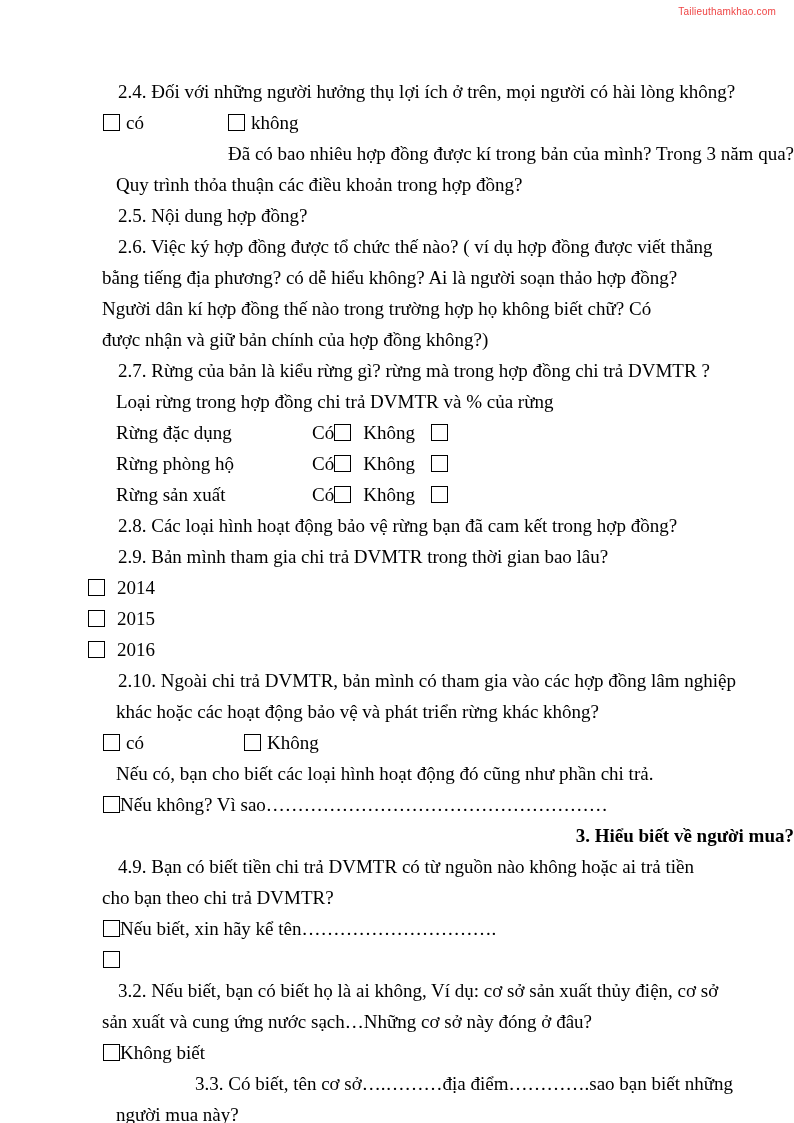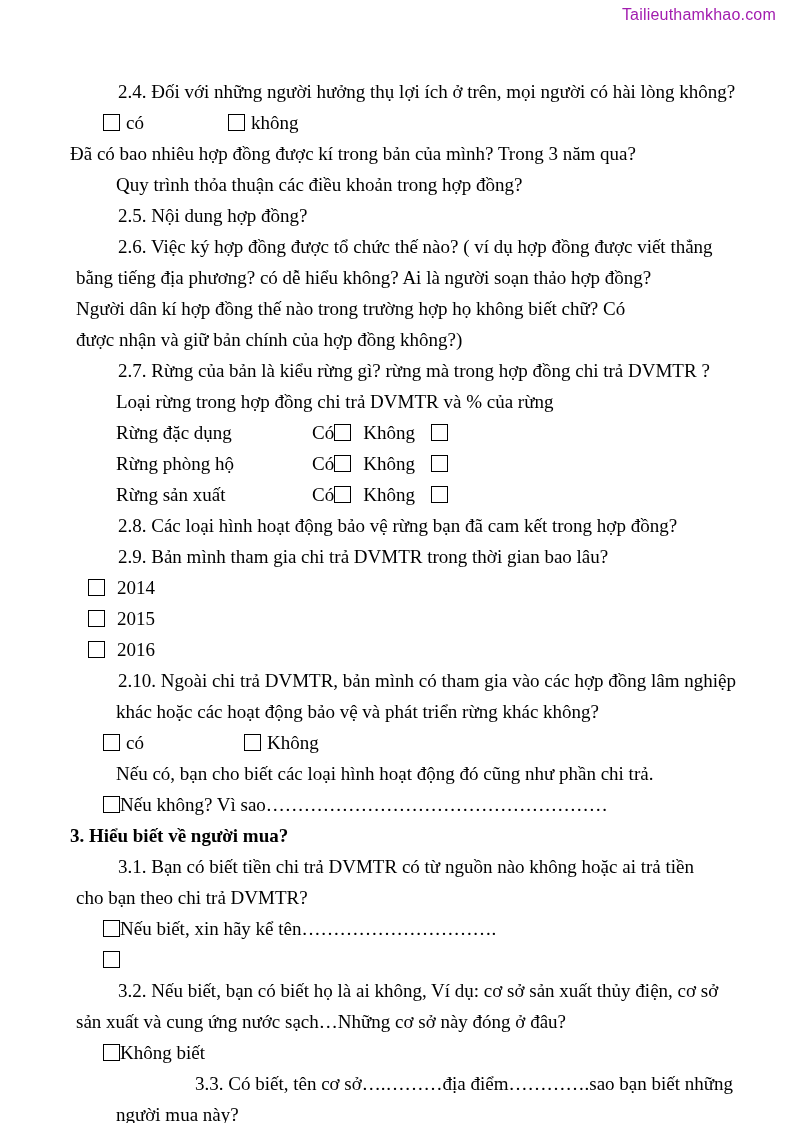"Tailieuthamkhao.com" .watermark { color: #a21caf -> #ef4444; font-size: 16px -> 10px }
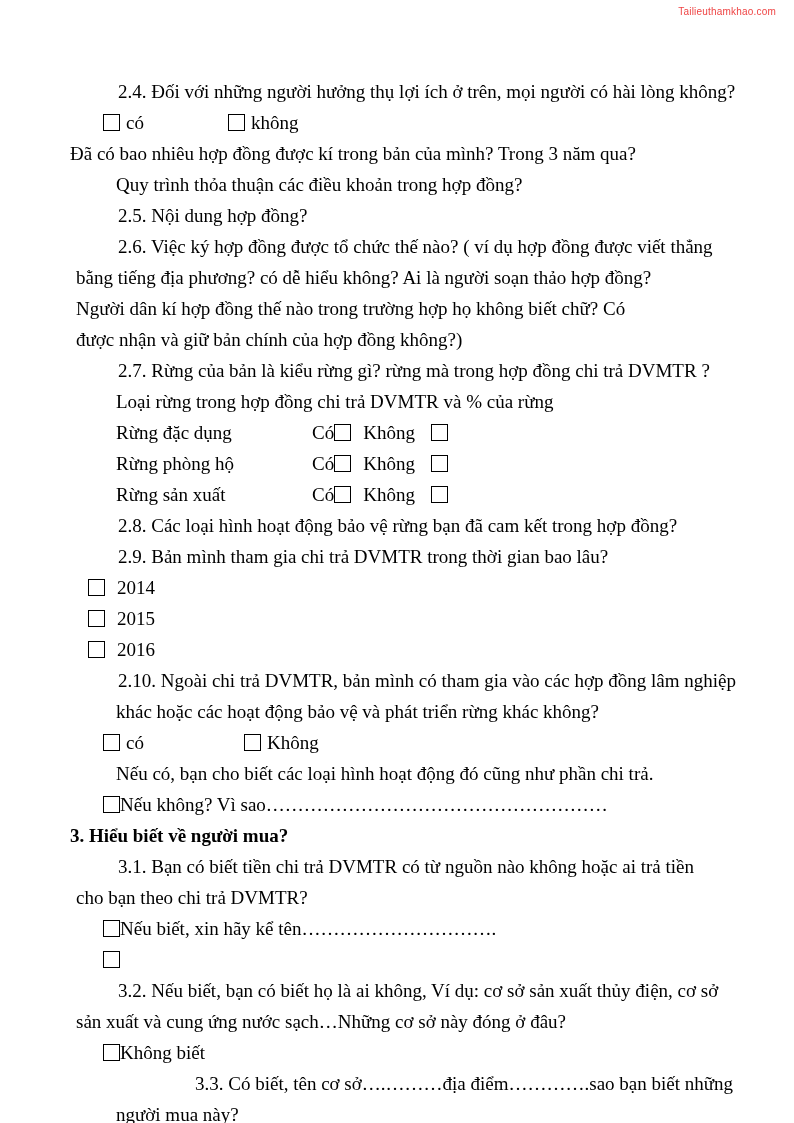"Đã có bao nhiêu hợp" .m-hang { padding-left: 70px -> 95px; text-align: none -> right }
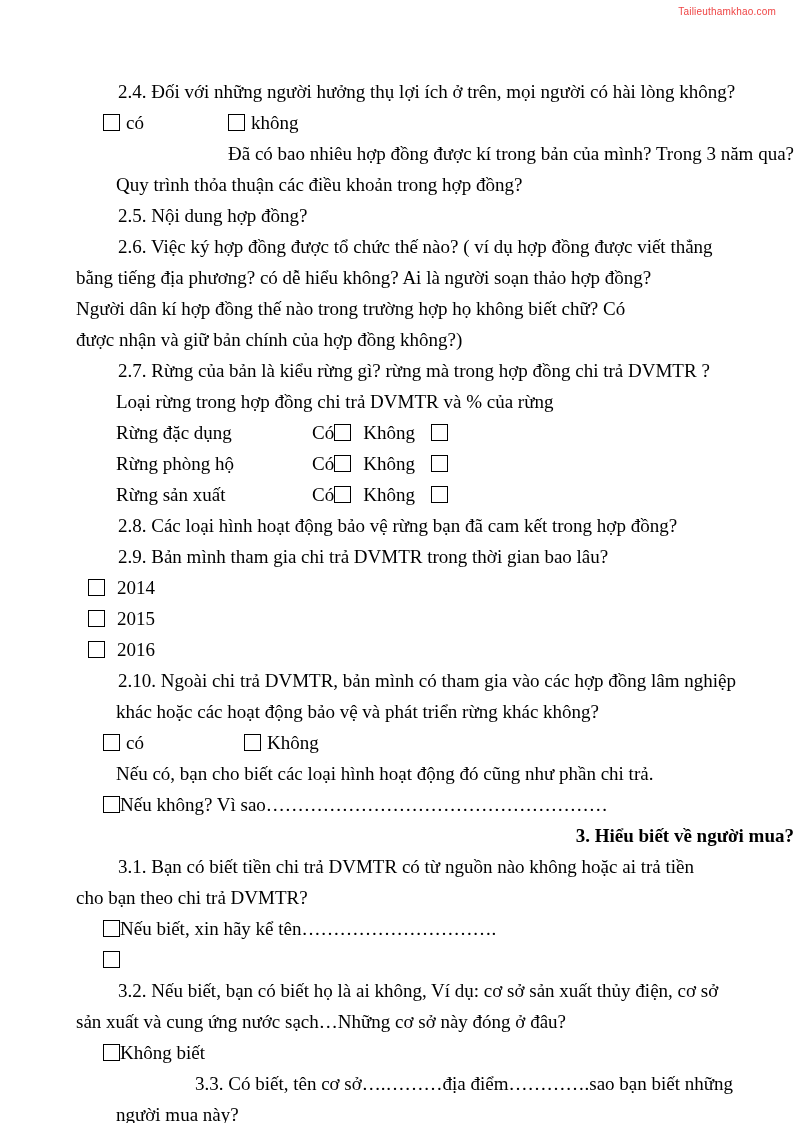"bằng tiếng địa phương? có" .m-hang2 { padding-left: 76px -> 102px }
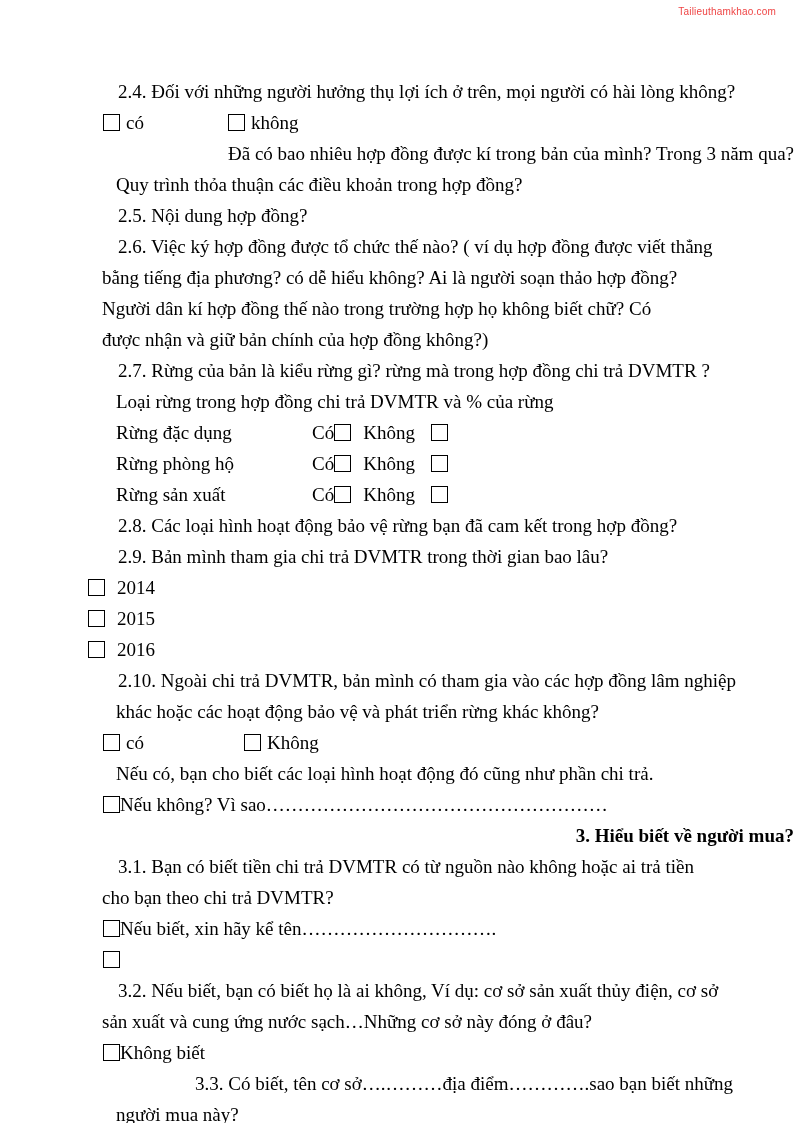"3.1. Bạn có biết tiền" div.line { text: 3.1 -> 4.9 }
